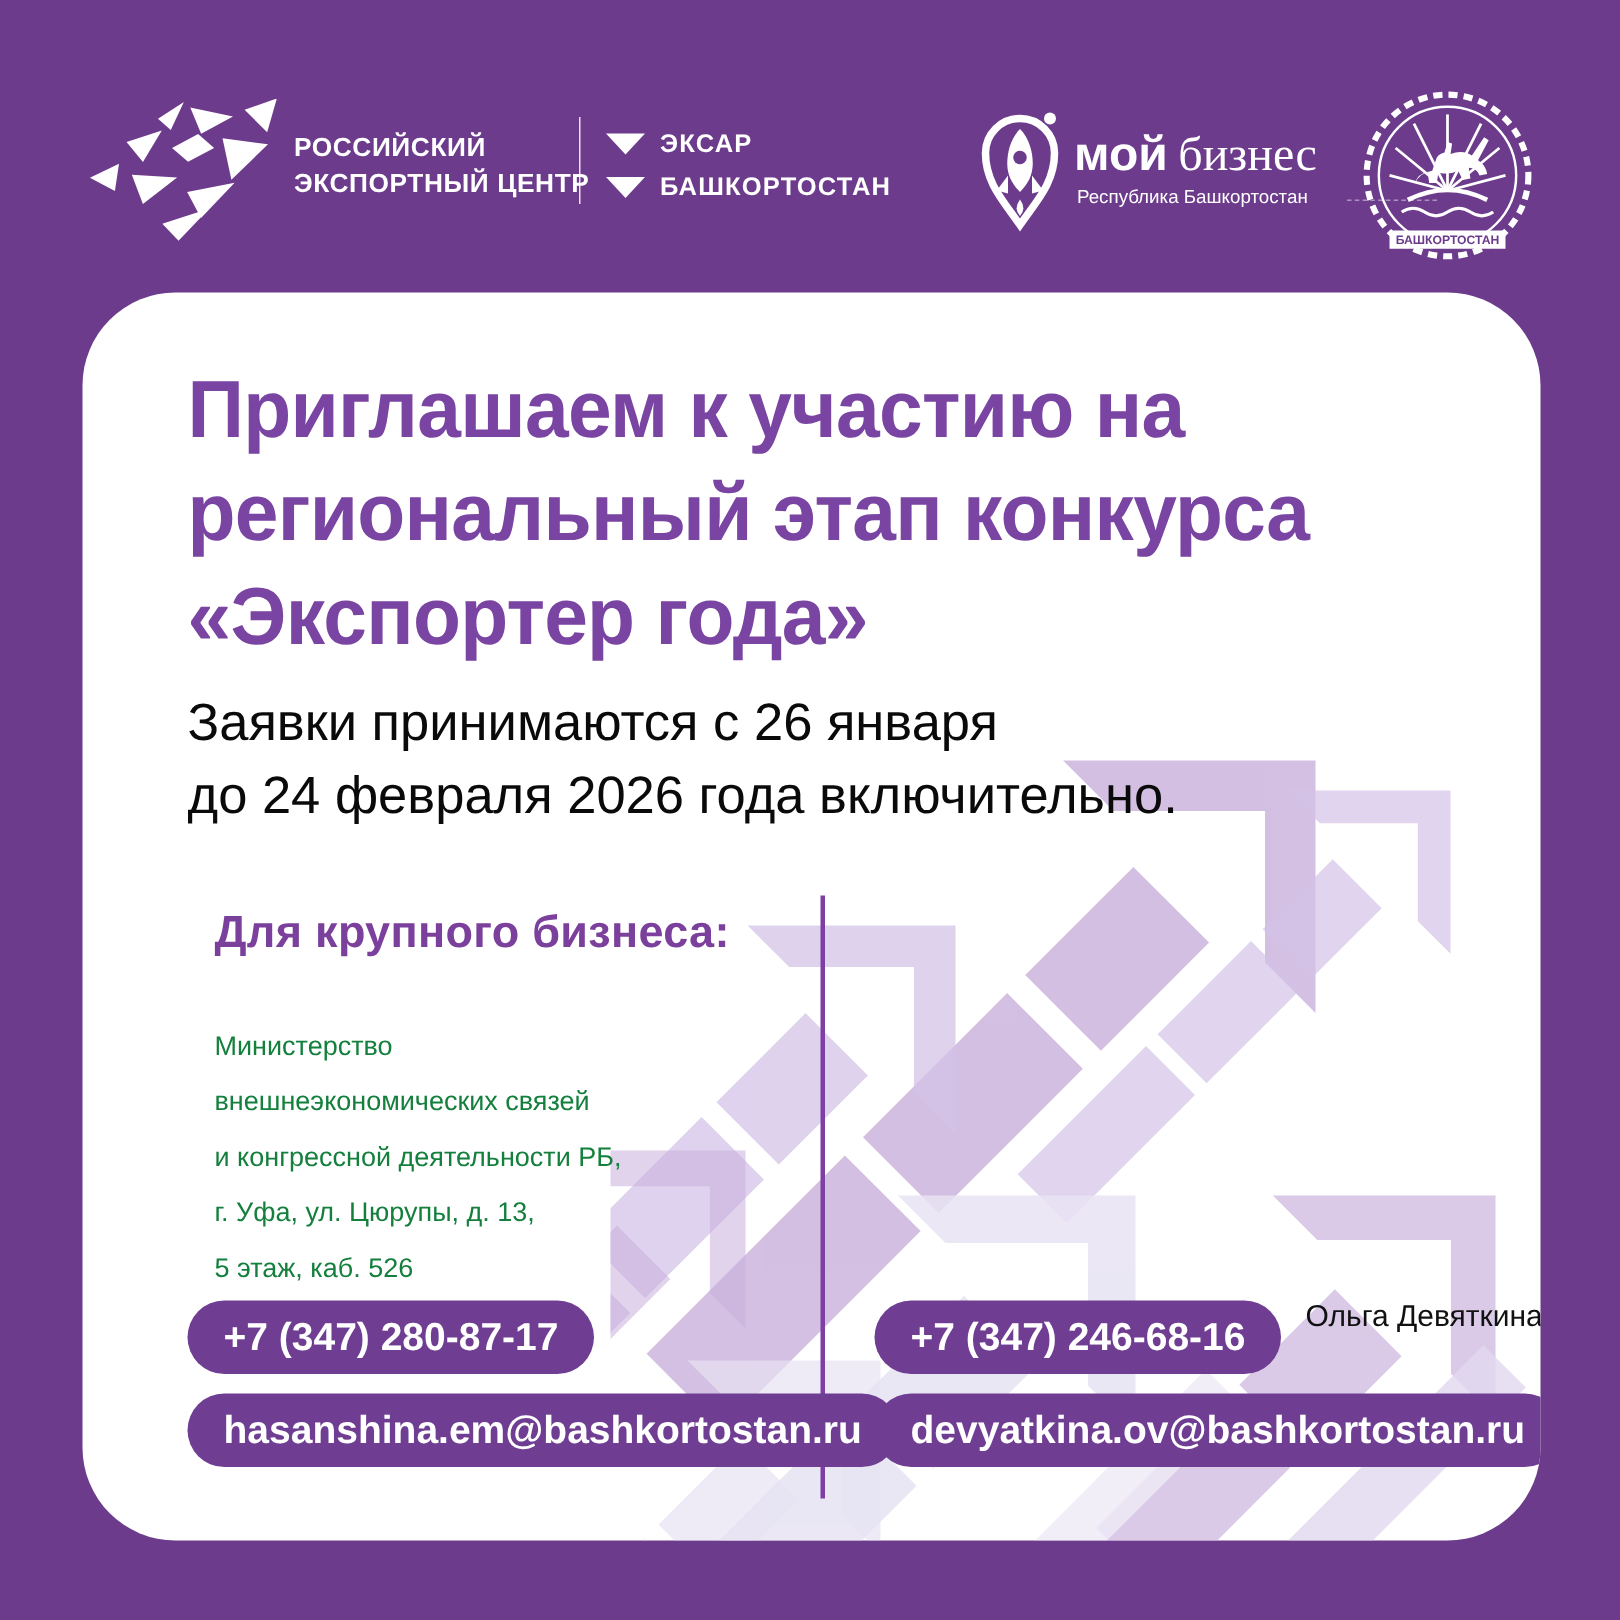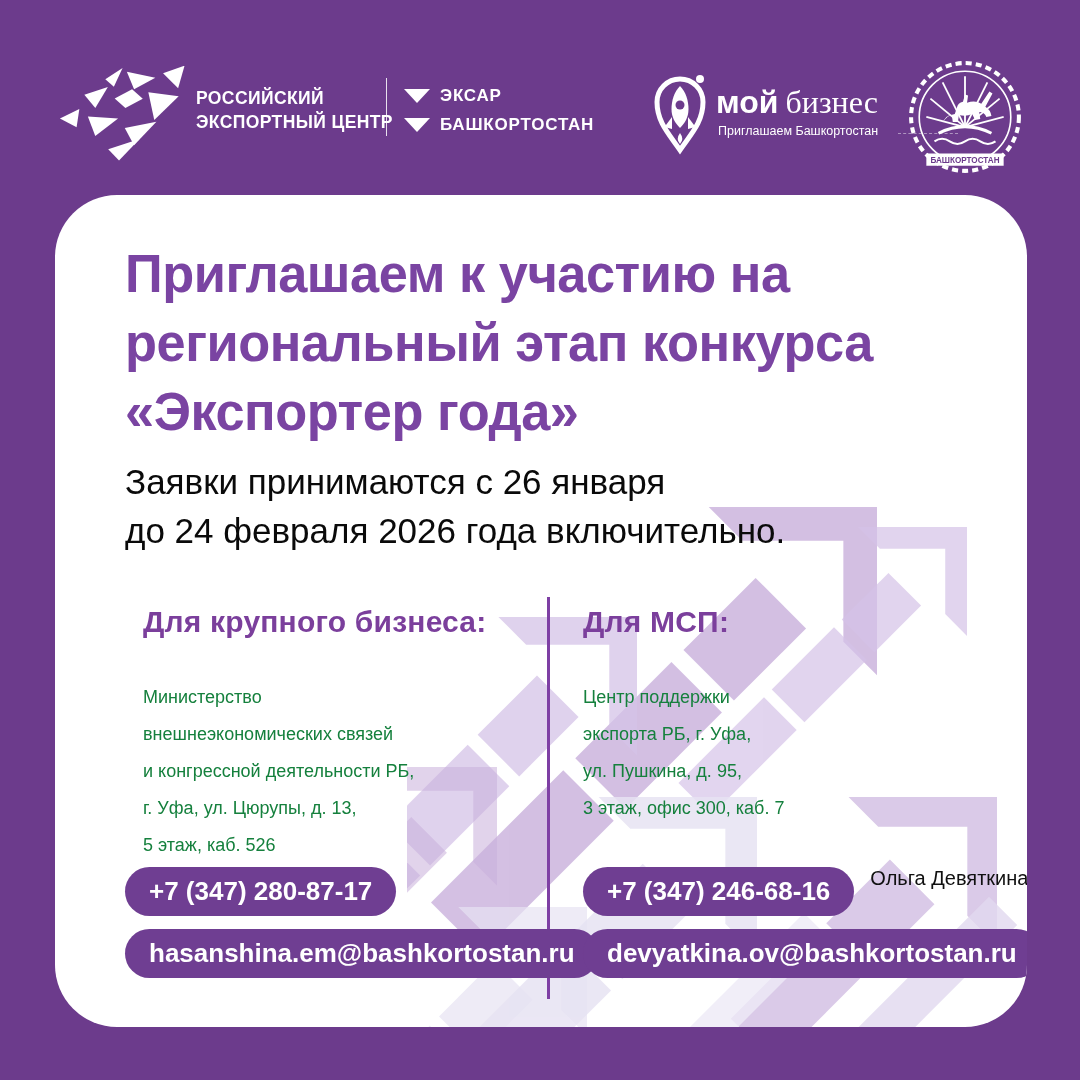"Приглашаем Башкортостан" div.moy-sub { text: Приглашаем -> Республика }
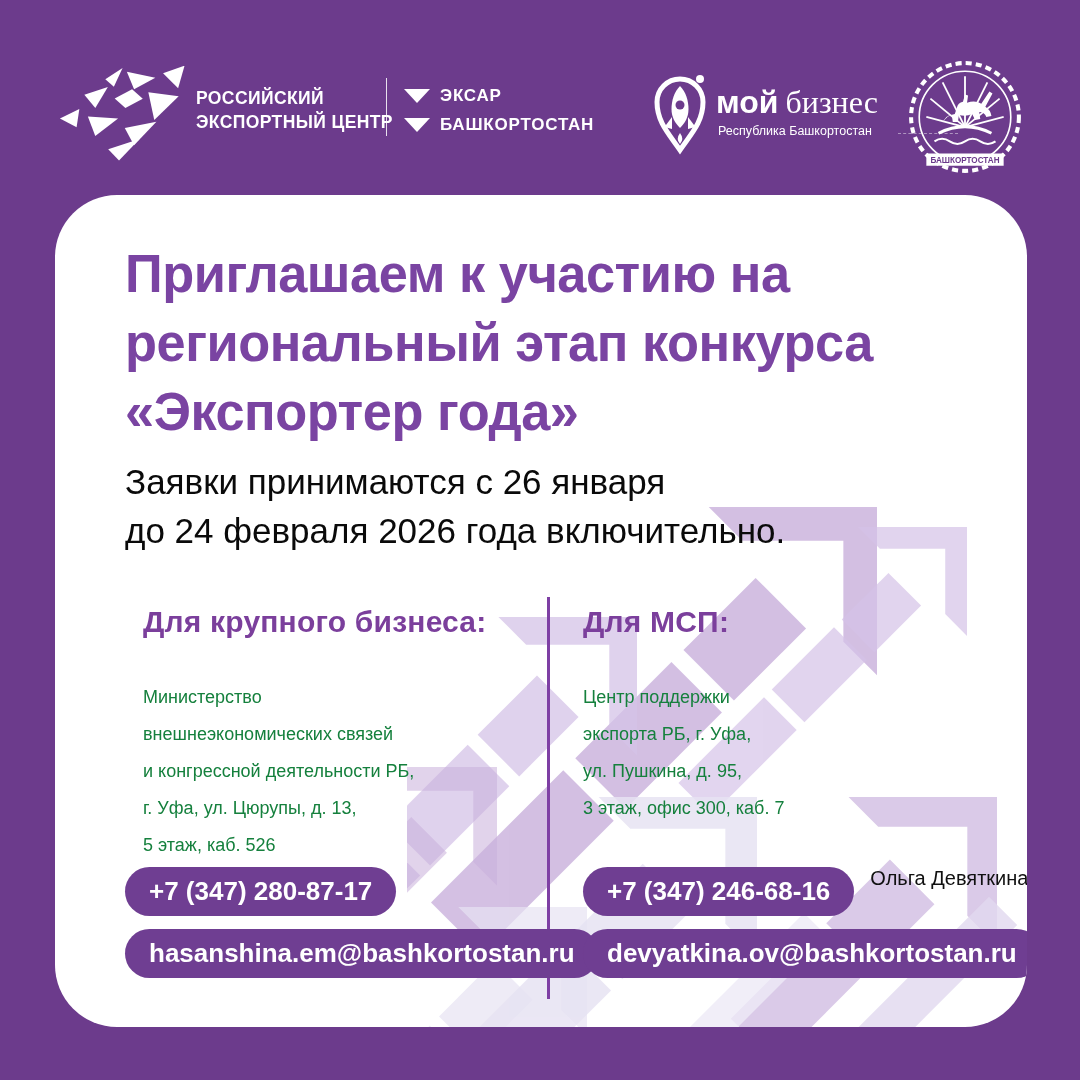"Для МСП:" div.col { html: <div> <div>Для МСП:</div> <div>Центр поддержки экспорта РБ, г. Уфа, ул. Пушкина, д. 95, 3 этаж, офис 300, каб. 7</div> </div> -> none }
